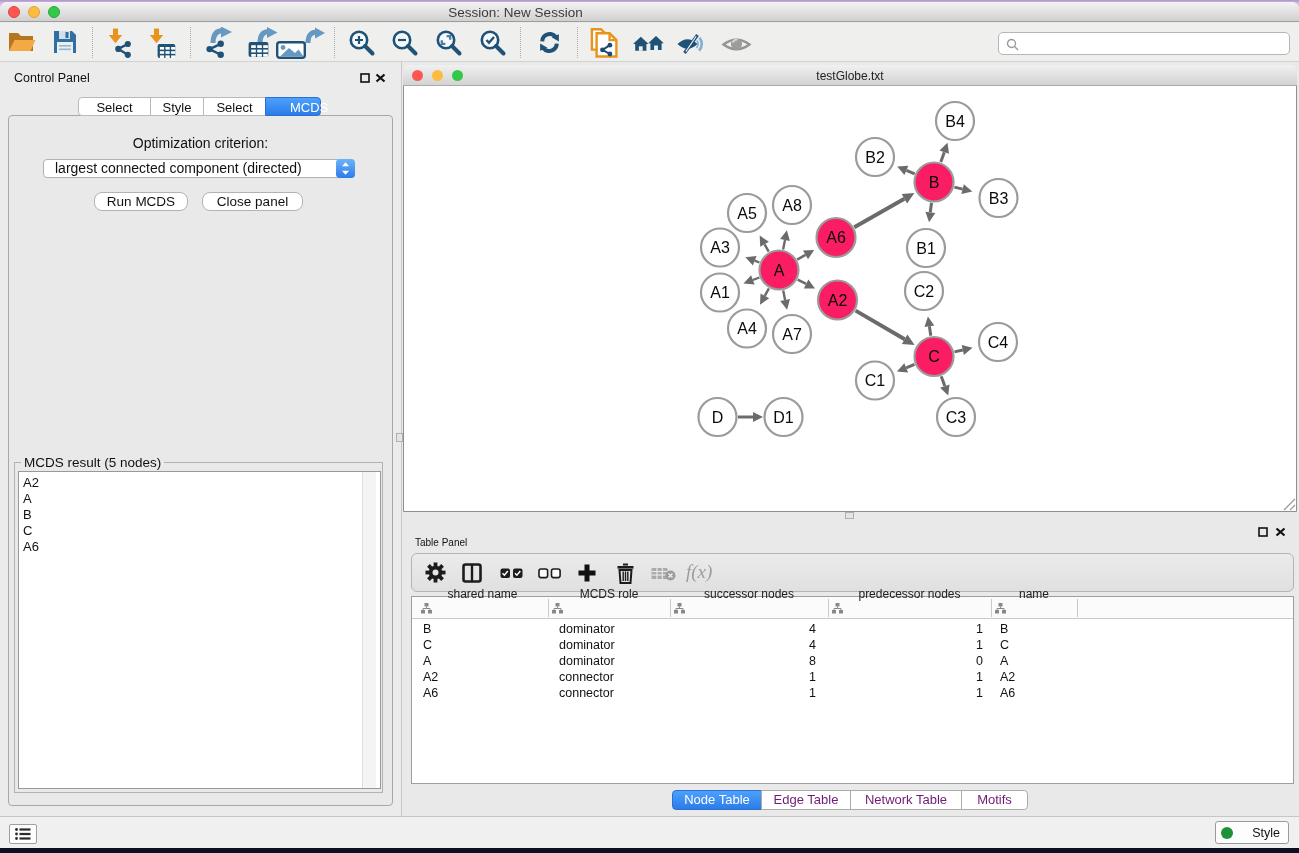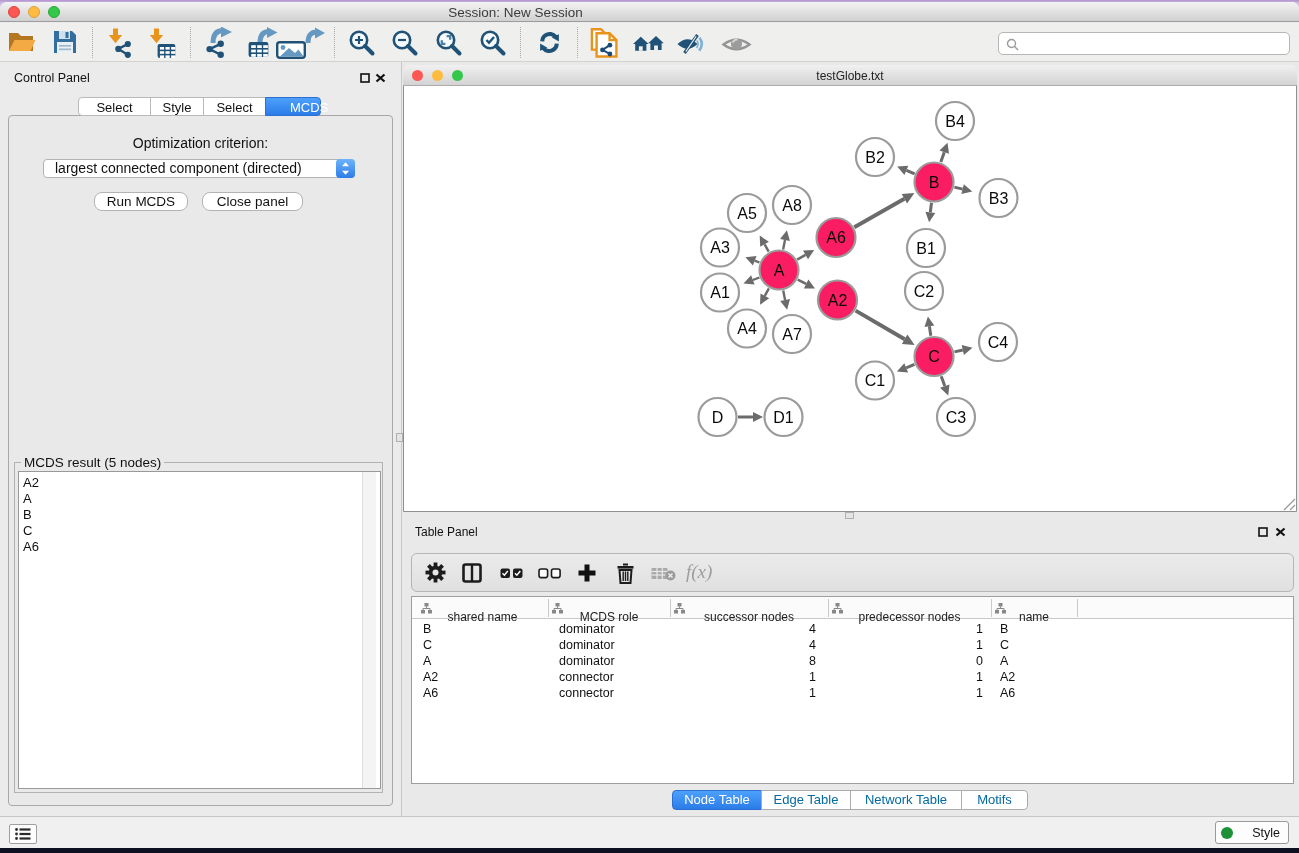"Table Panel" #tptitle { font-size: 12px -> 10px; top: 525px -> 537px }
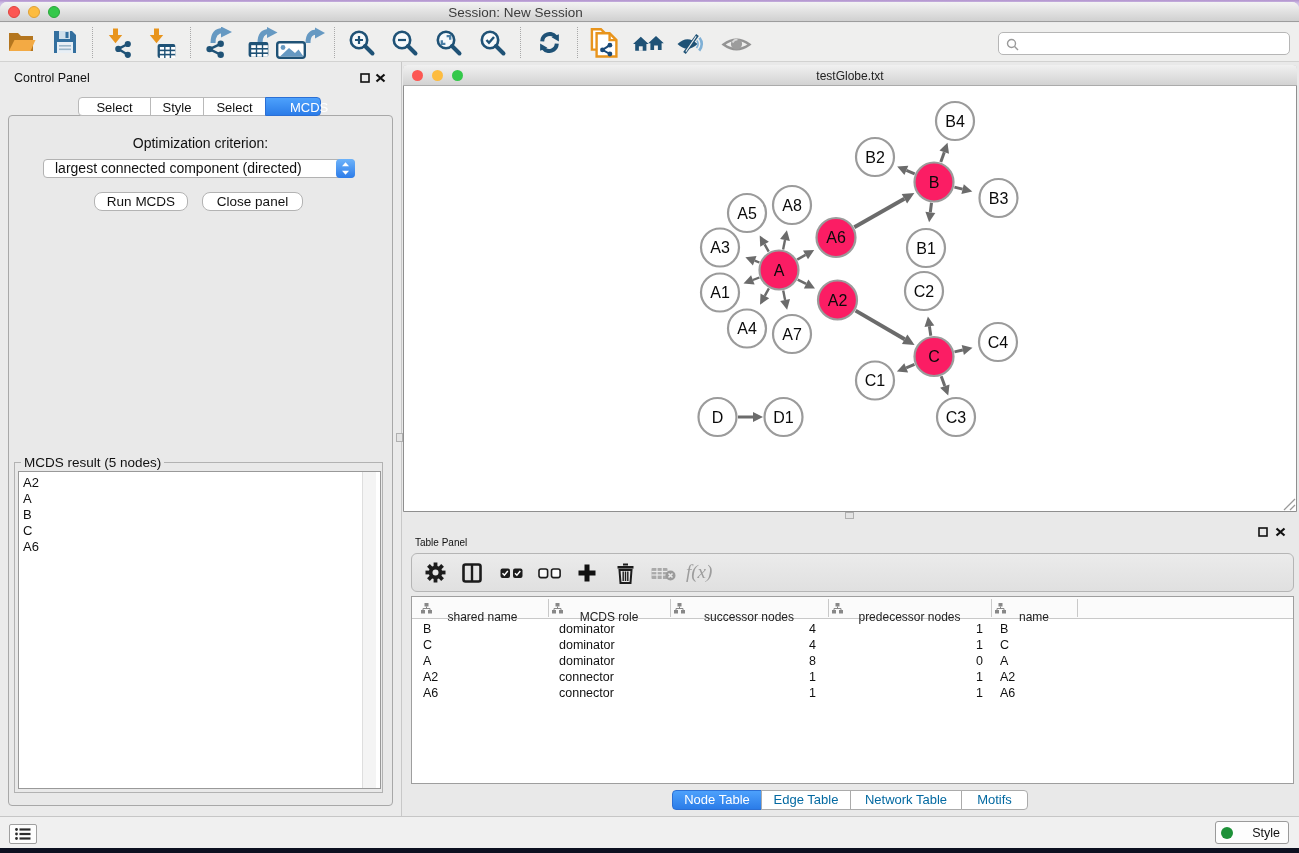"shared name" .hlabel { top: 610px -> 587px }
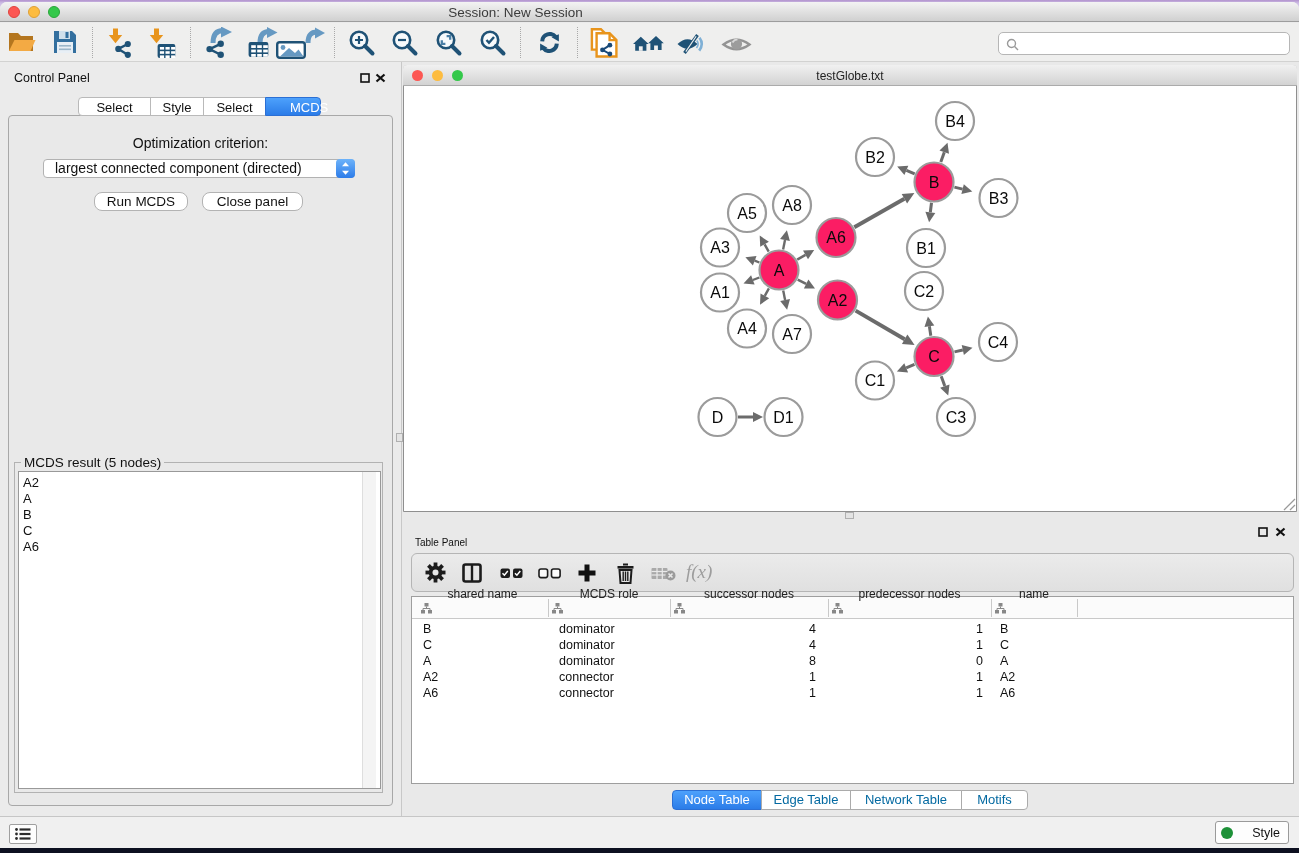"Edge Table" .btab { color: #0369a1 -> #701a75 }
